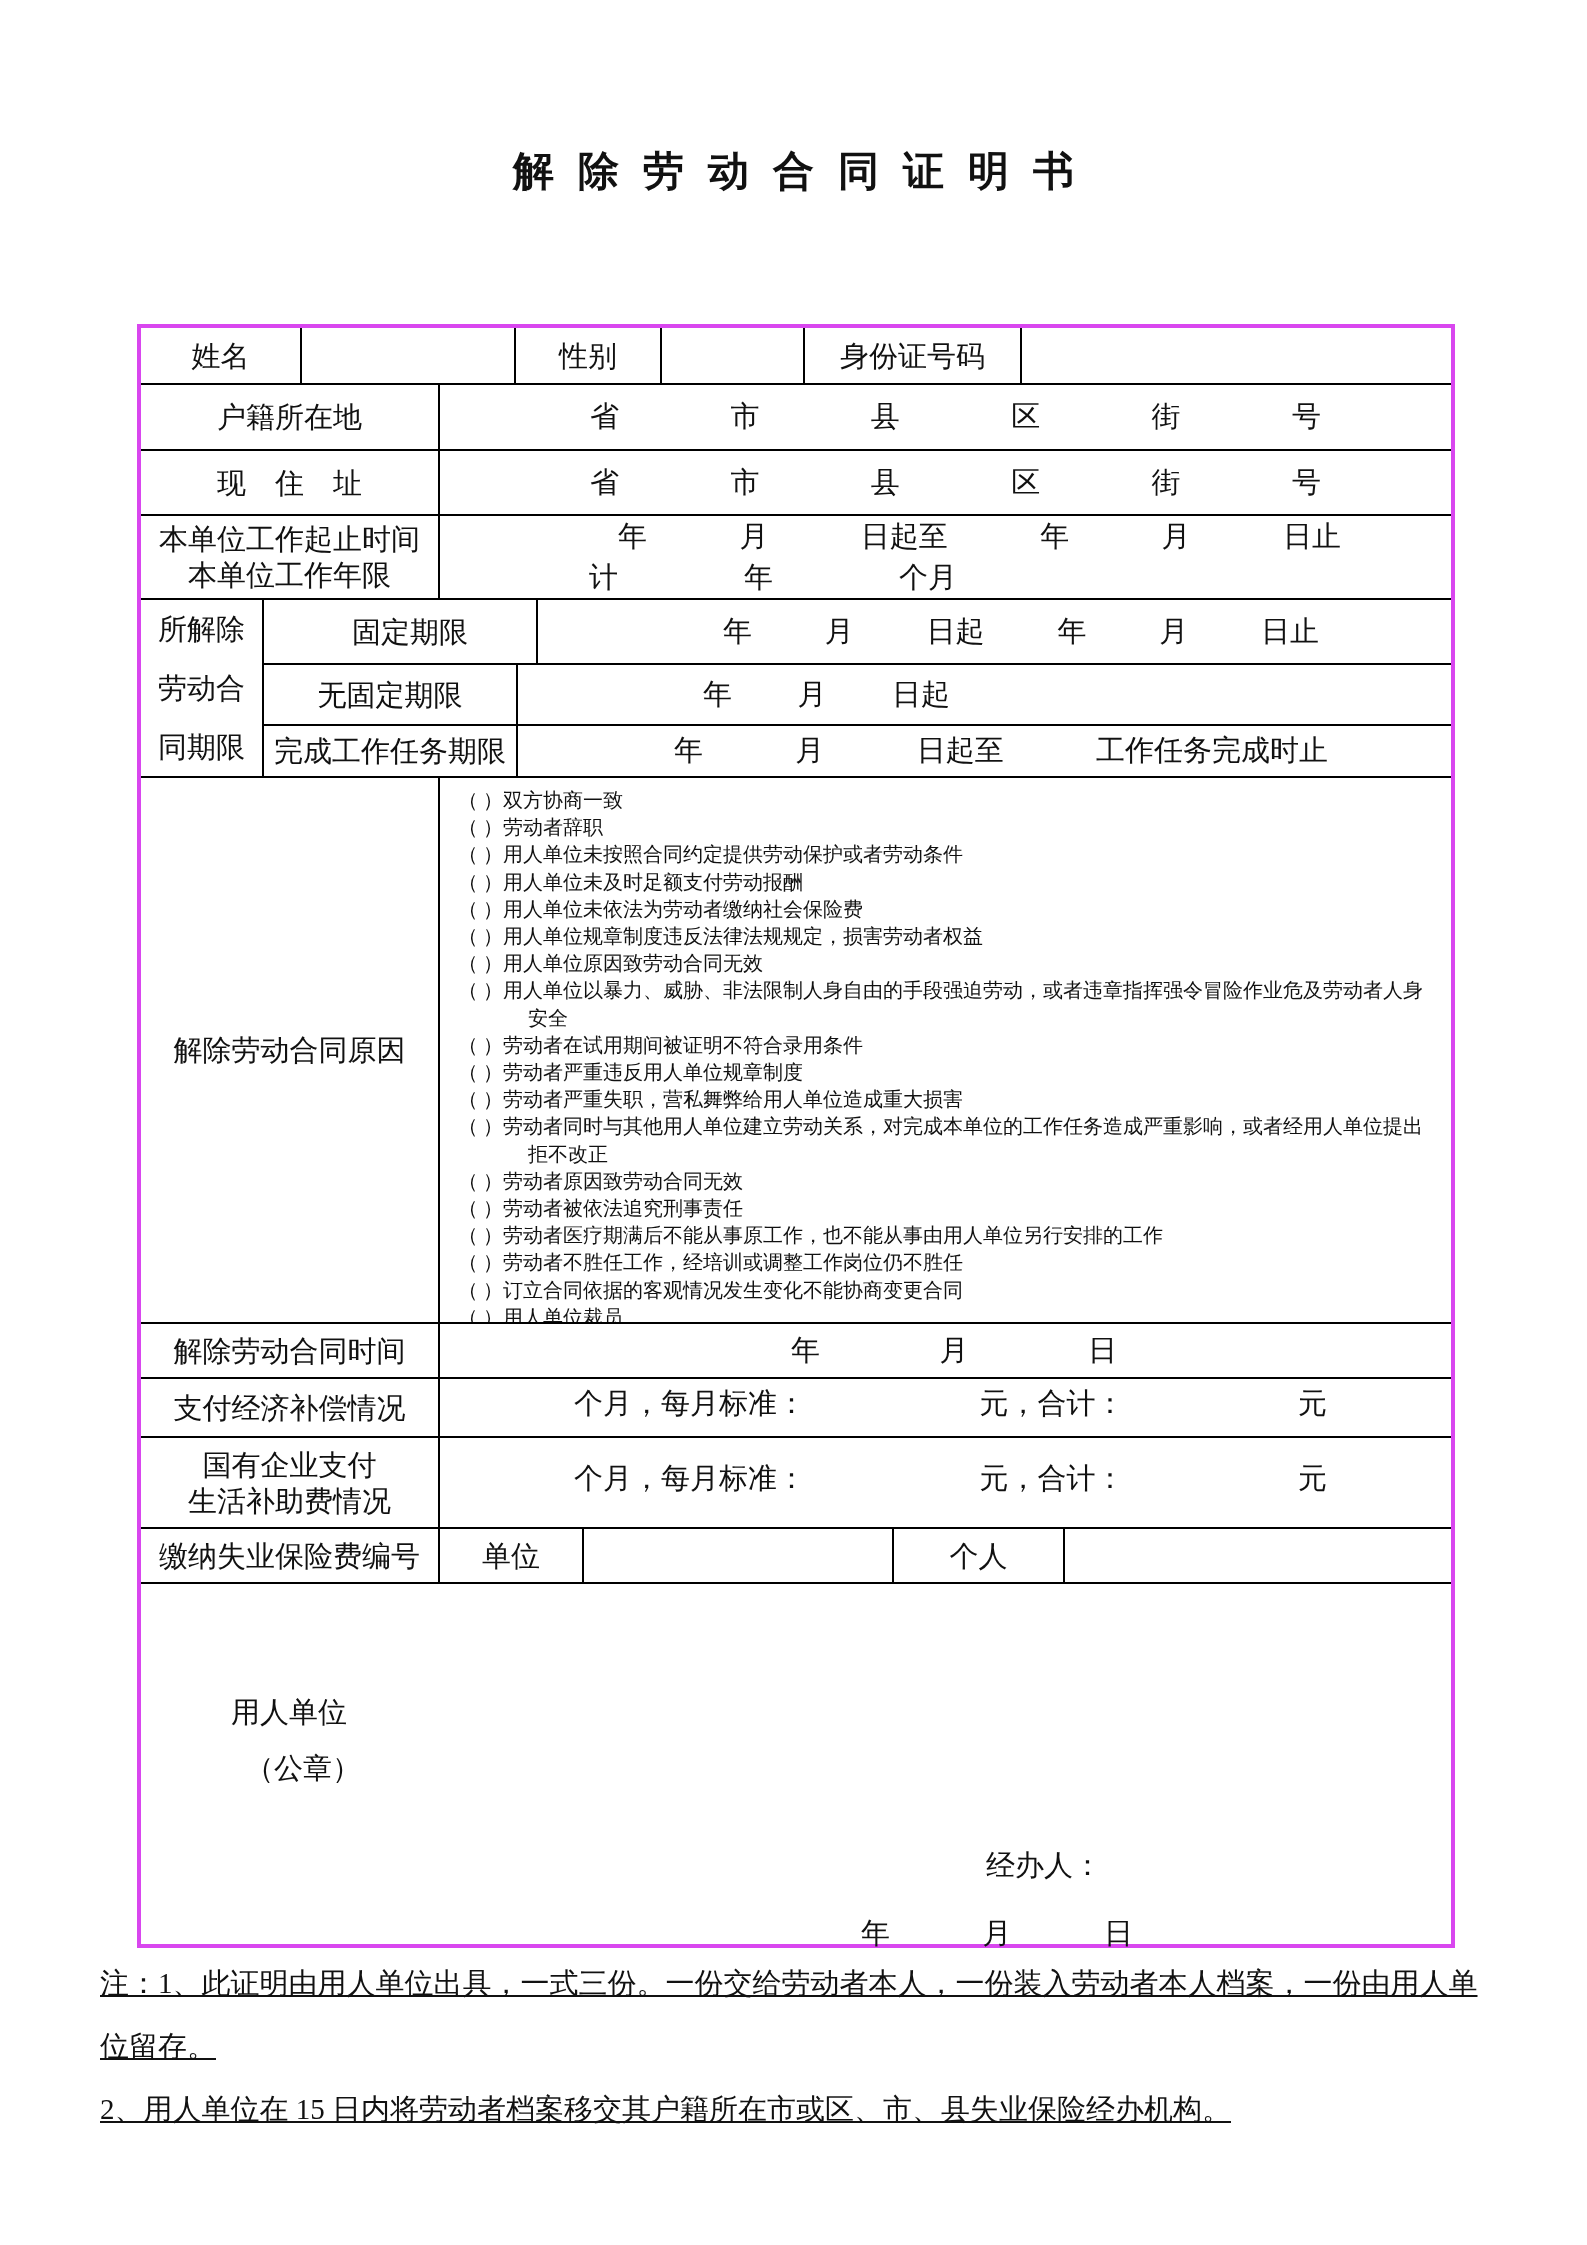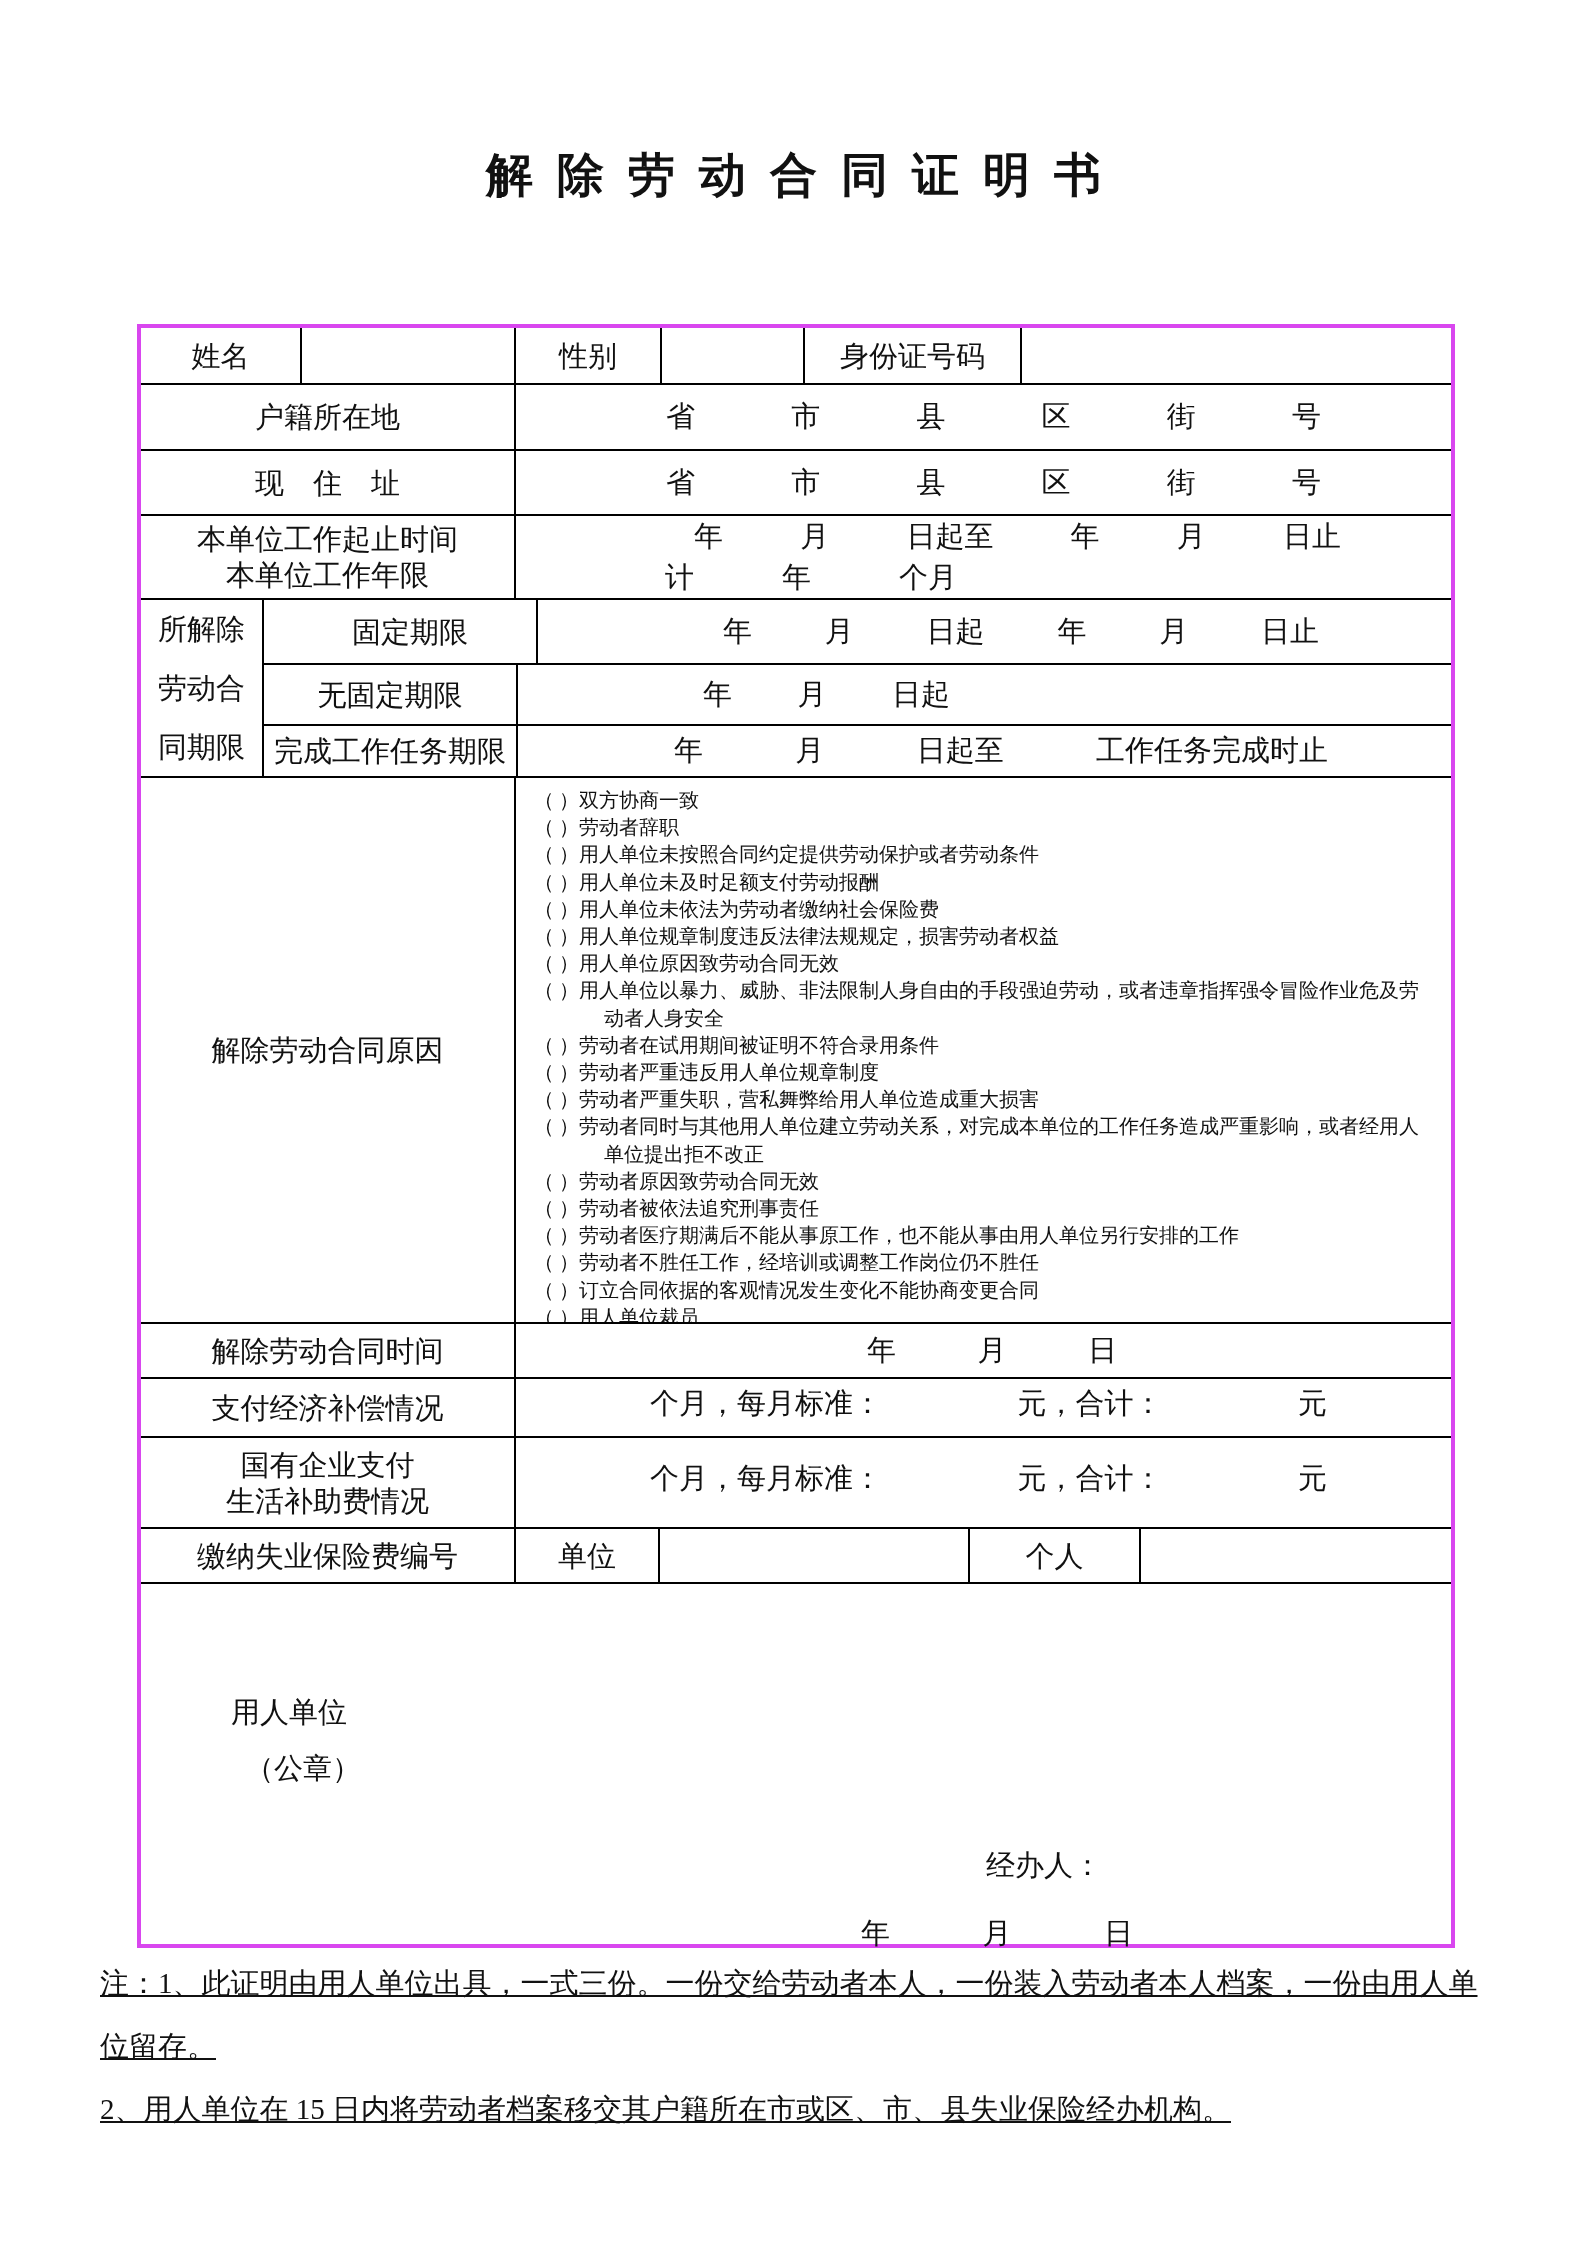"解除劳动合同证明书" .title { font-size: 47px -> 41px }
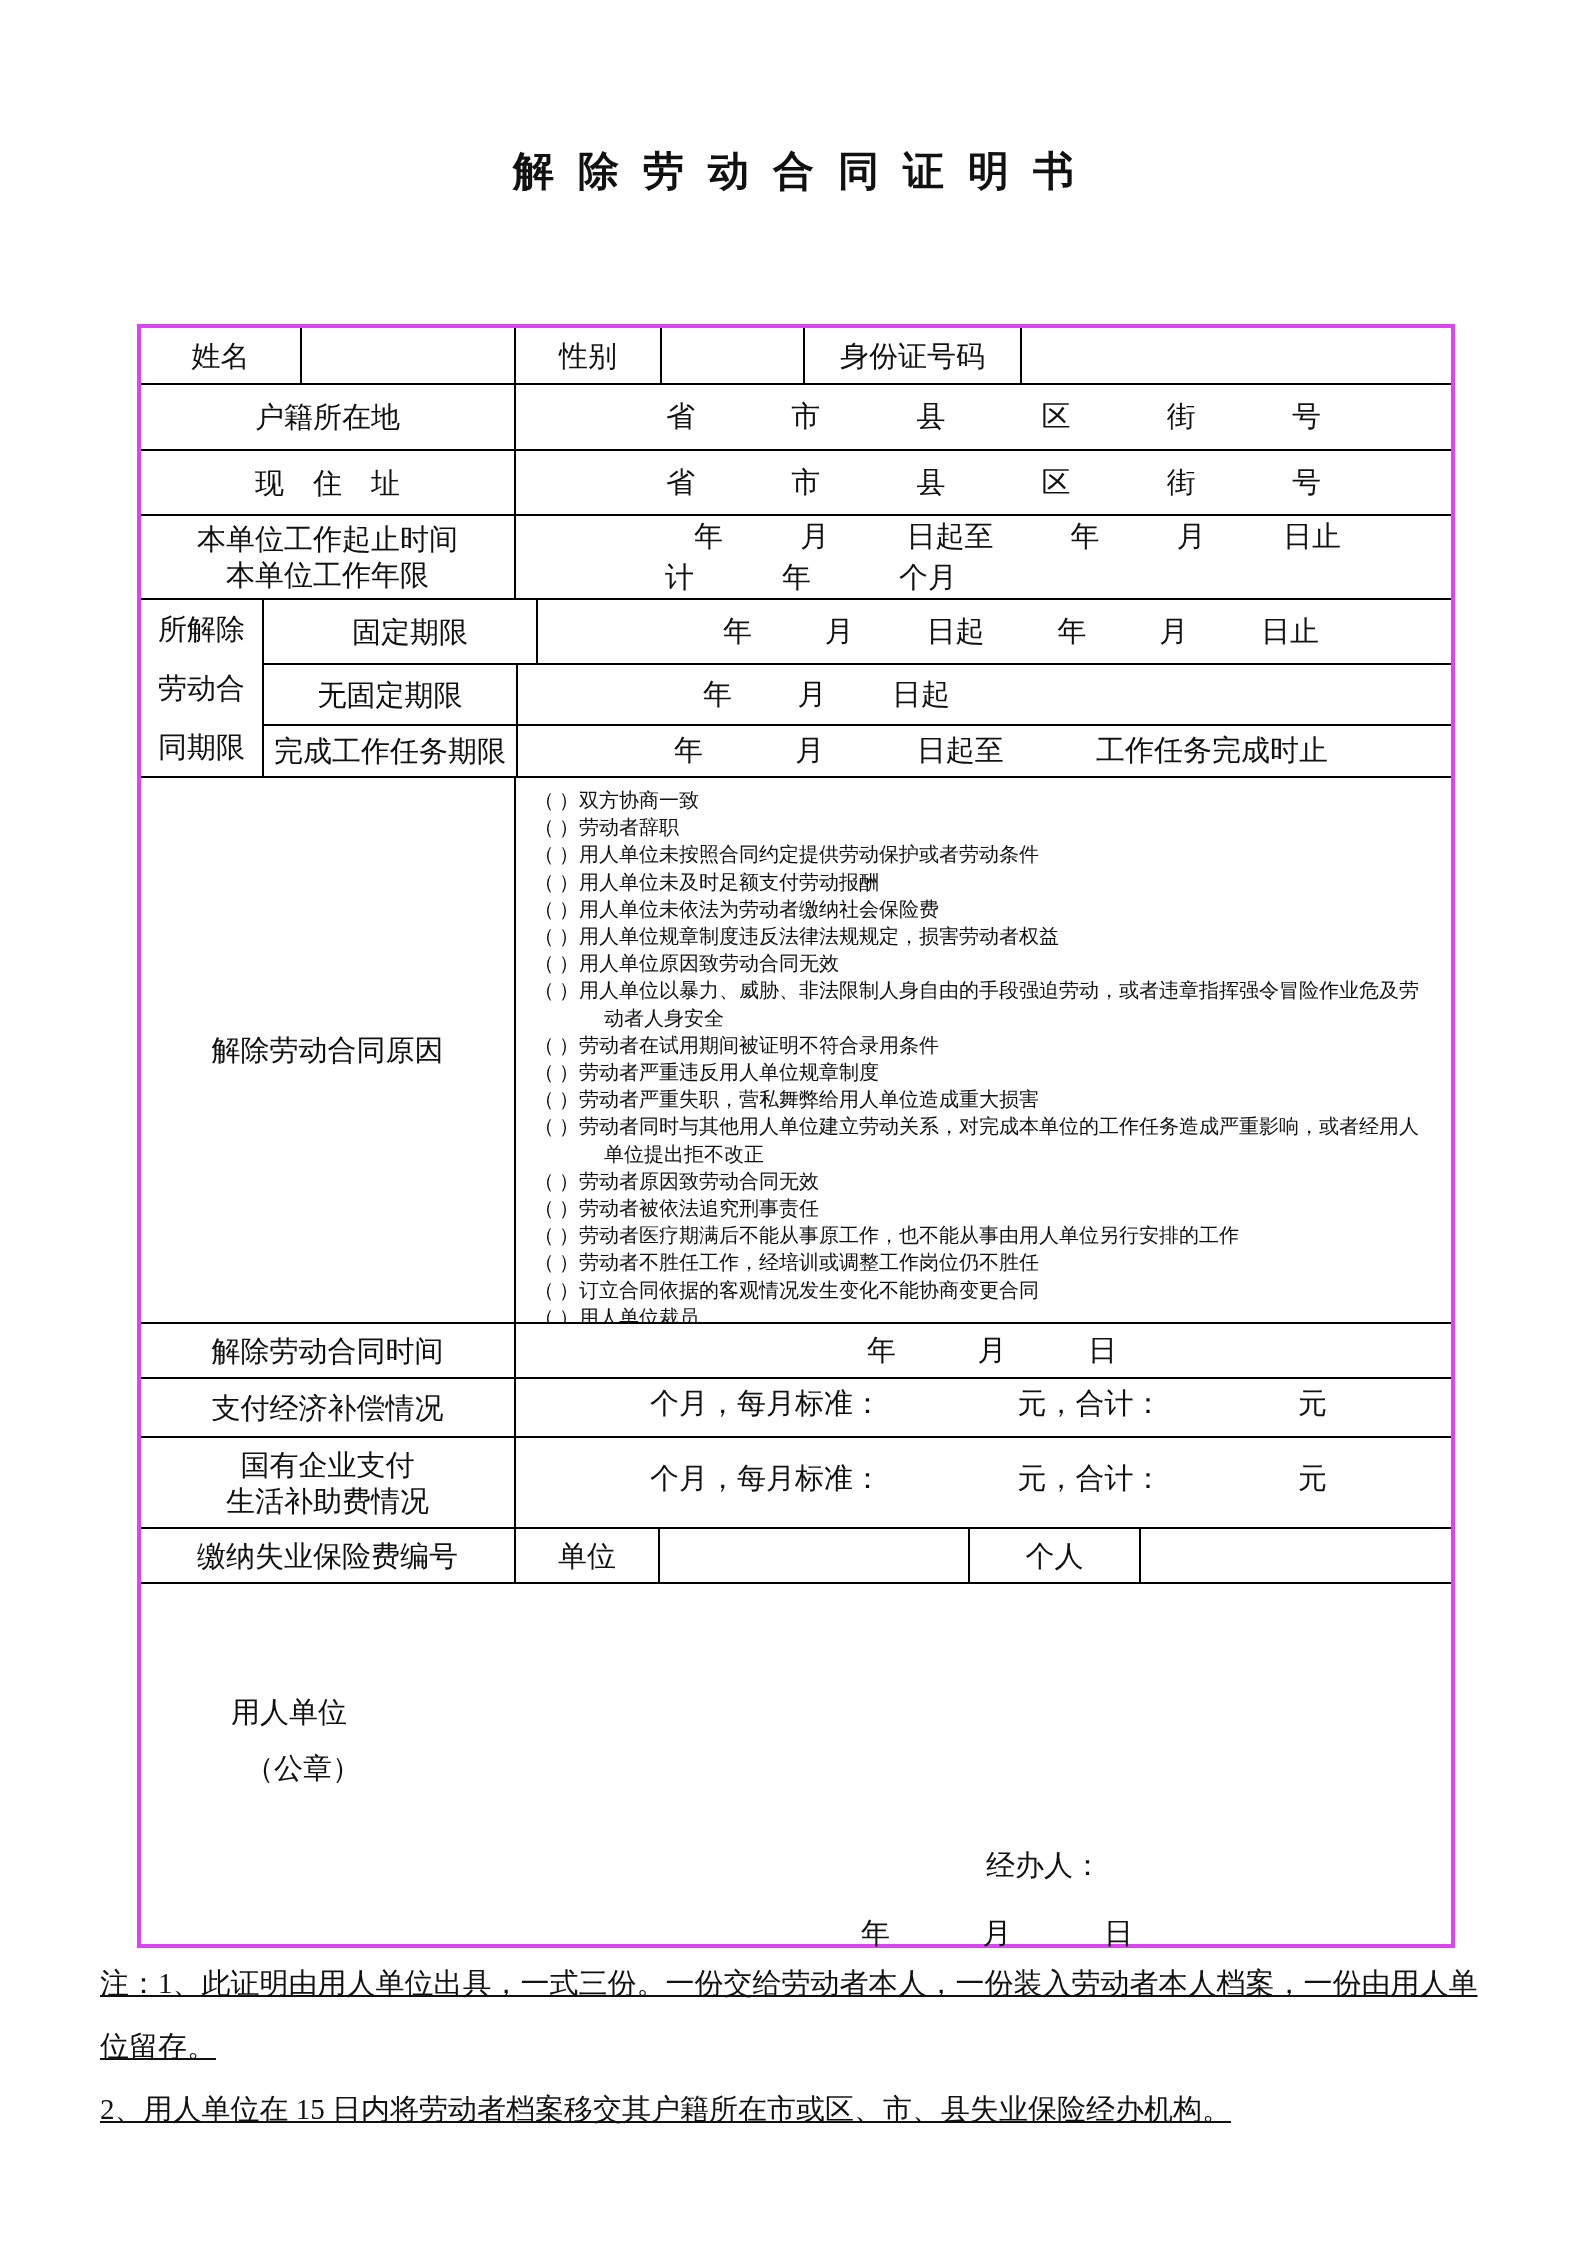"户籍所在地" .wlabel { width: 373px -> 297px }
